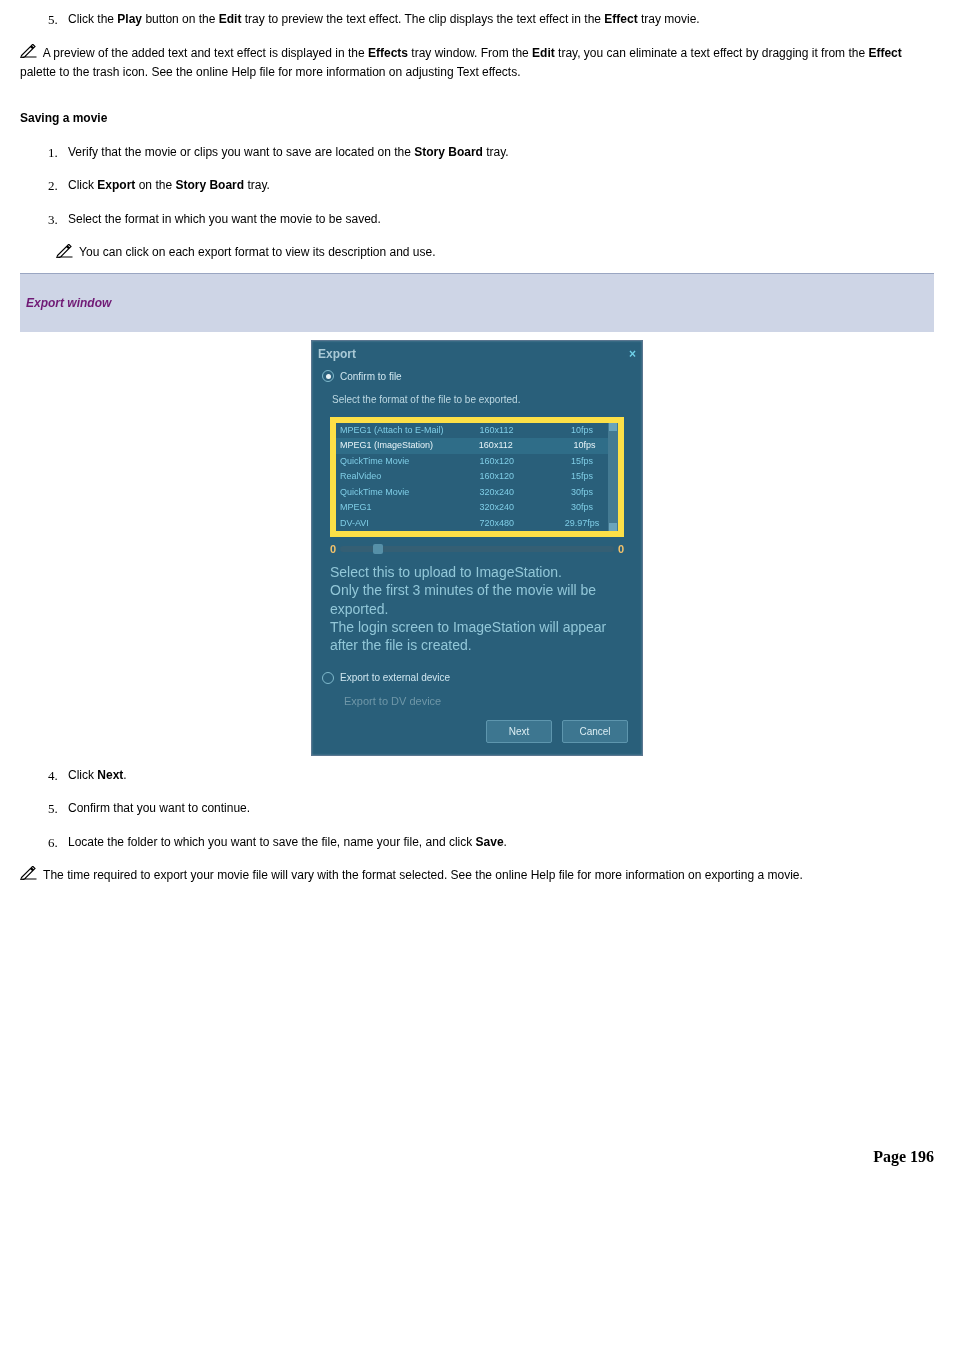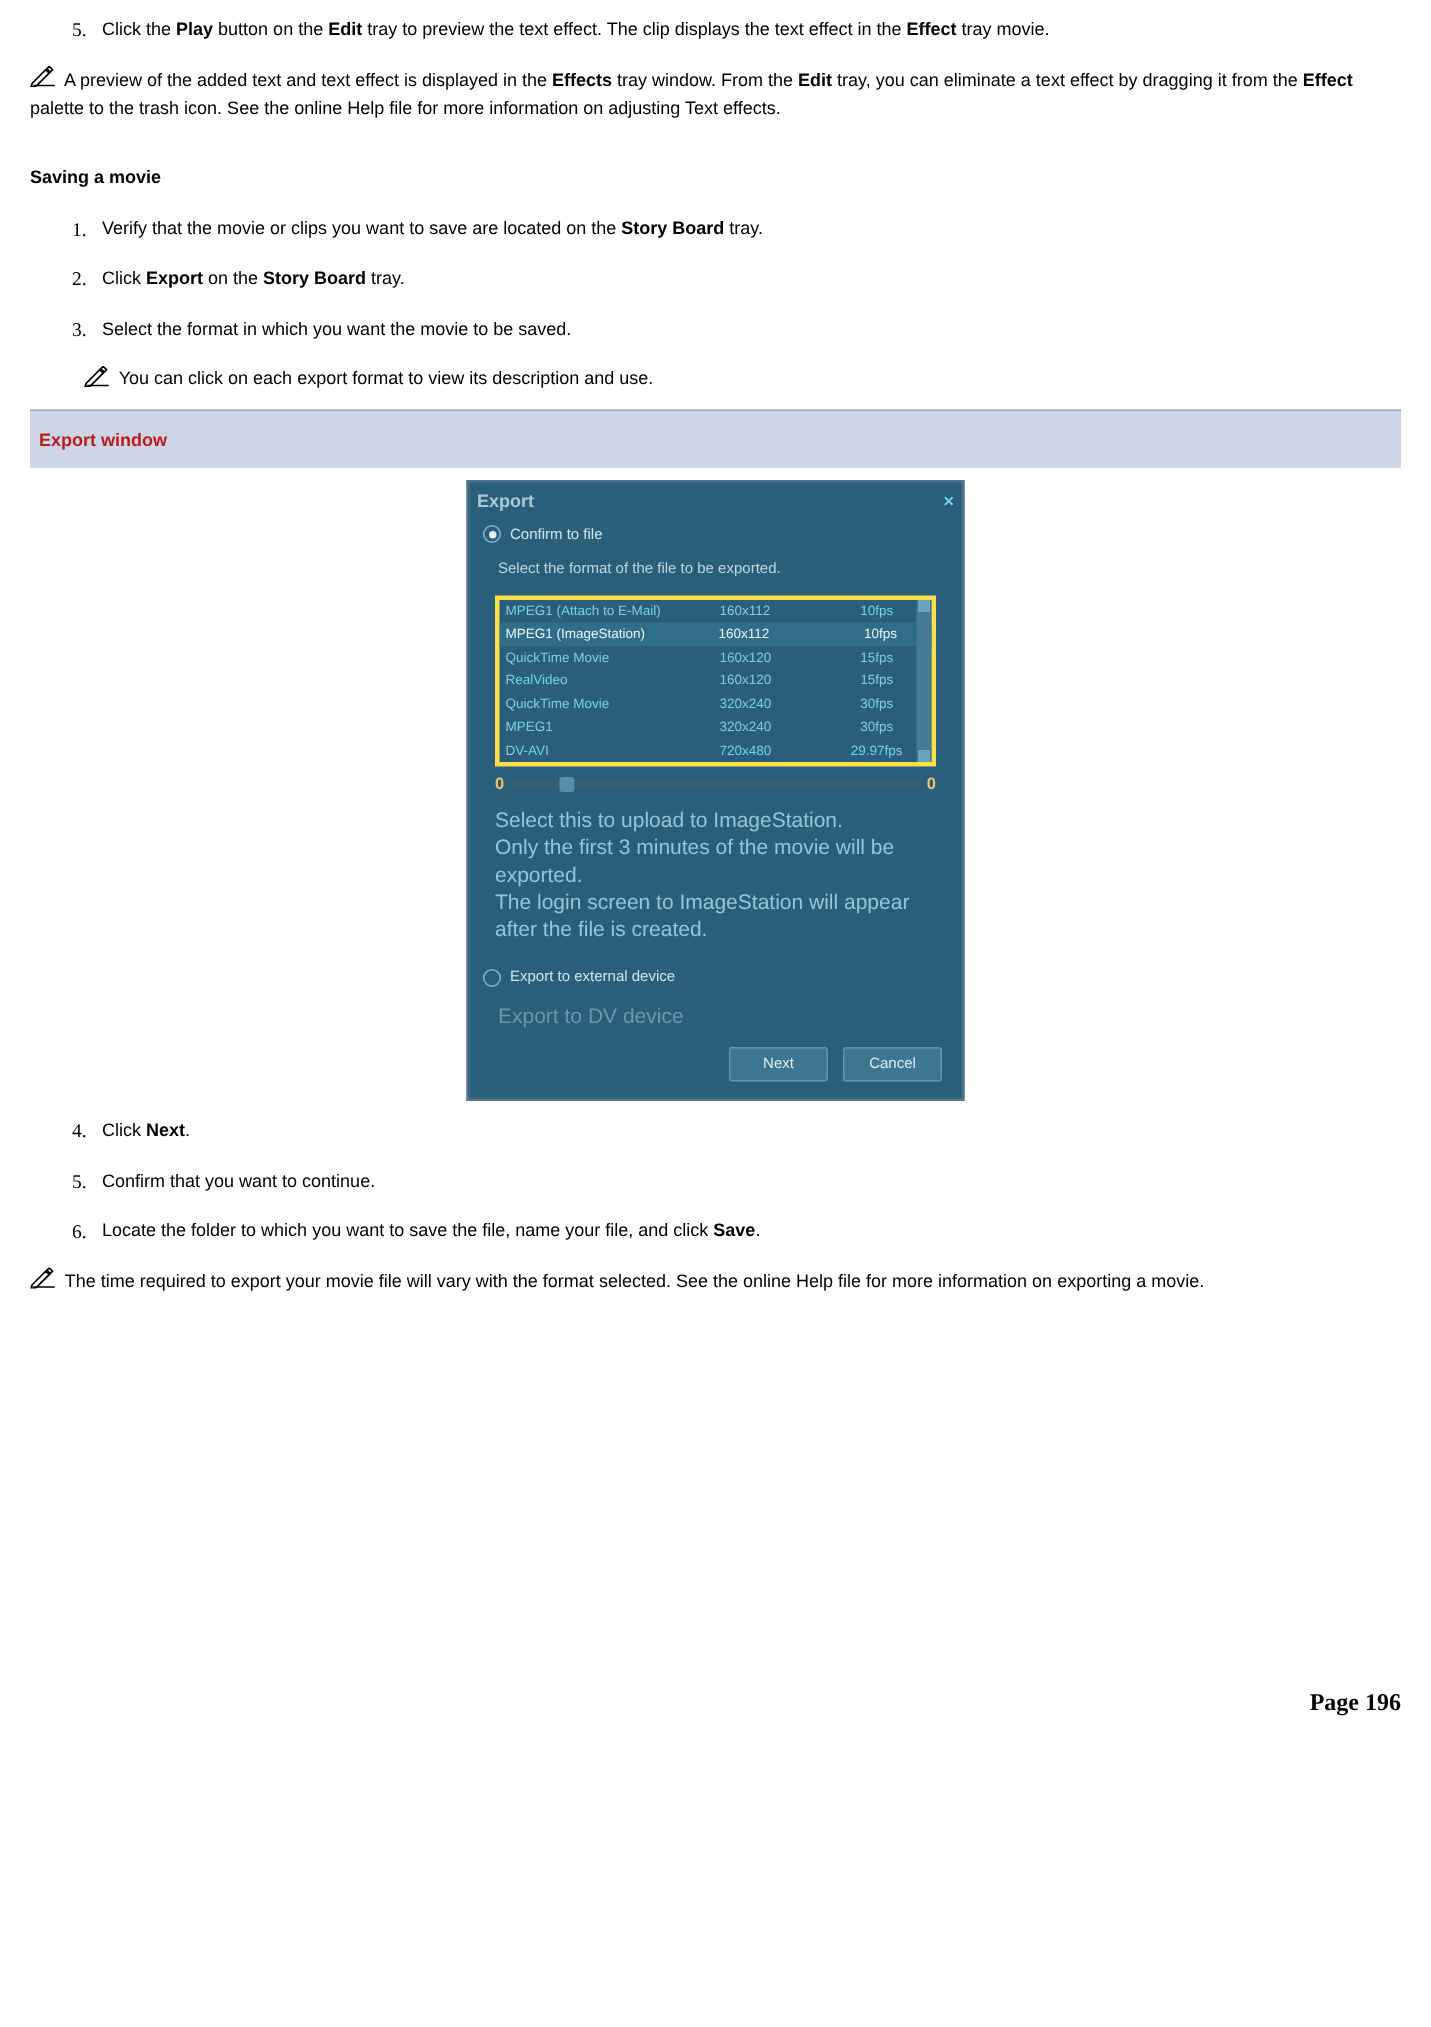"Export window" .caption-bar { color: #b91c1c -> #701a75; font-style: none -> italic; padding: 10px 6px -> 20px 6px }
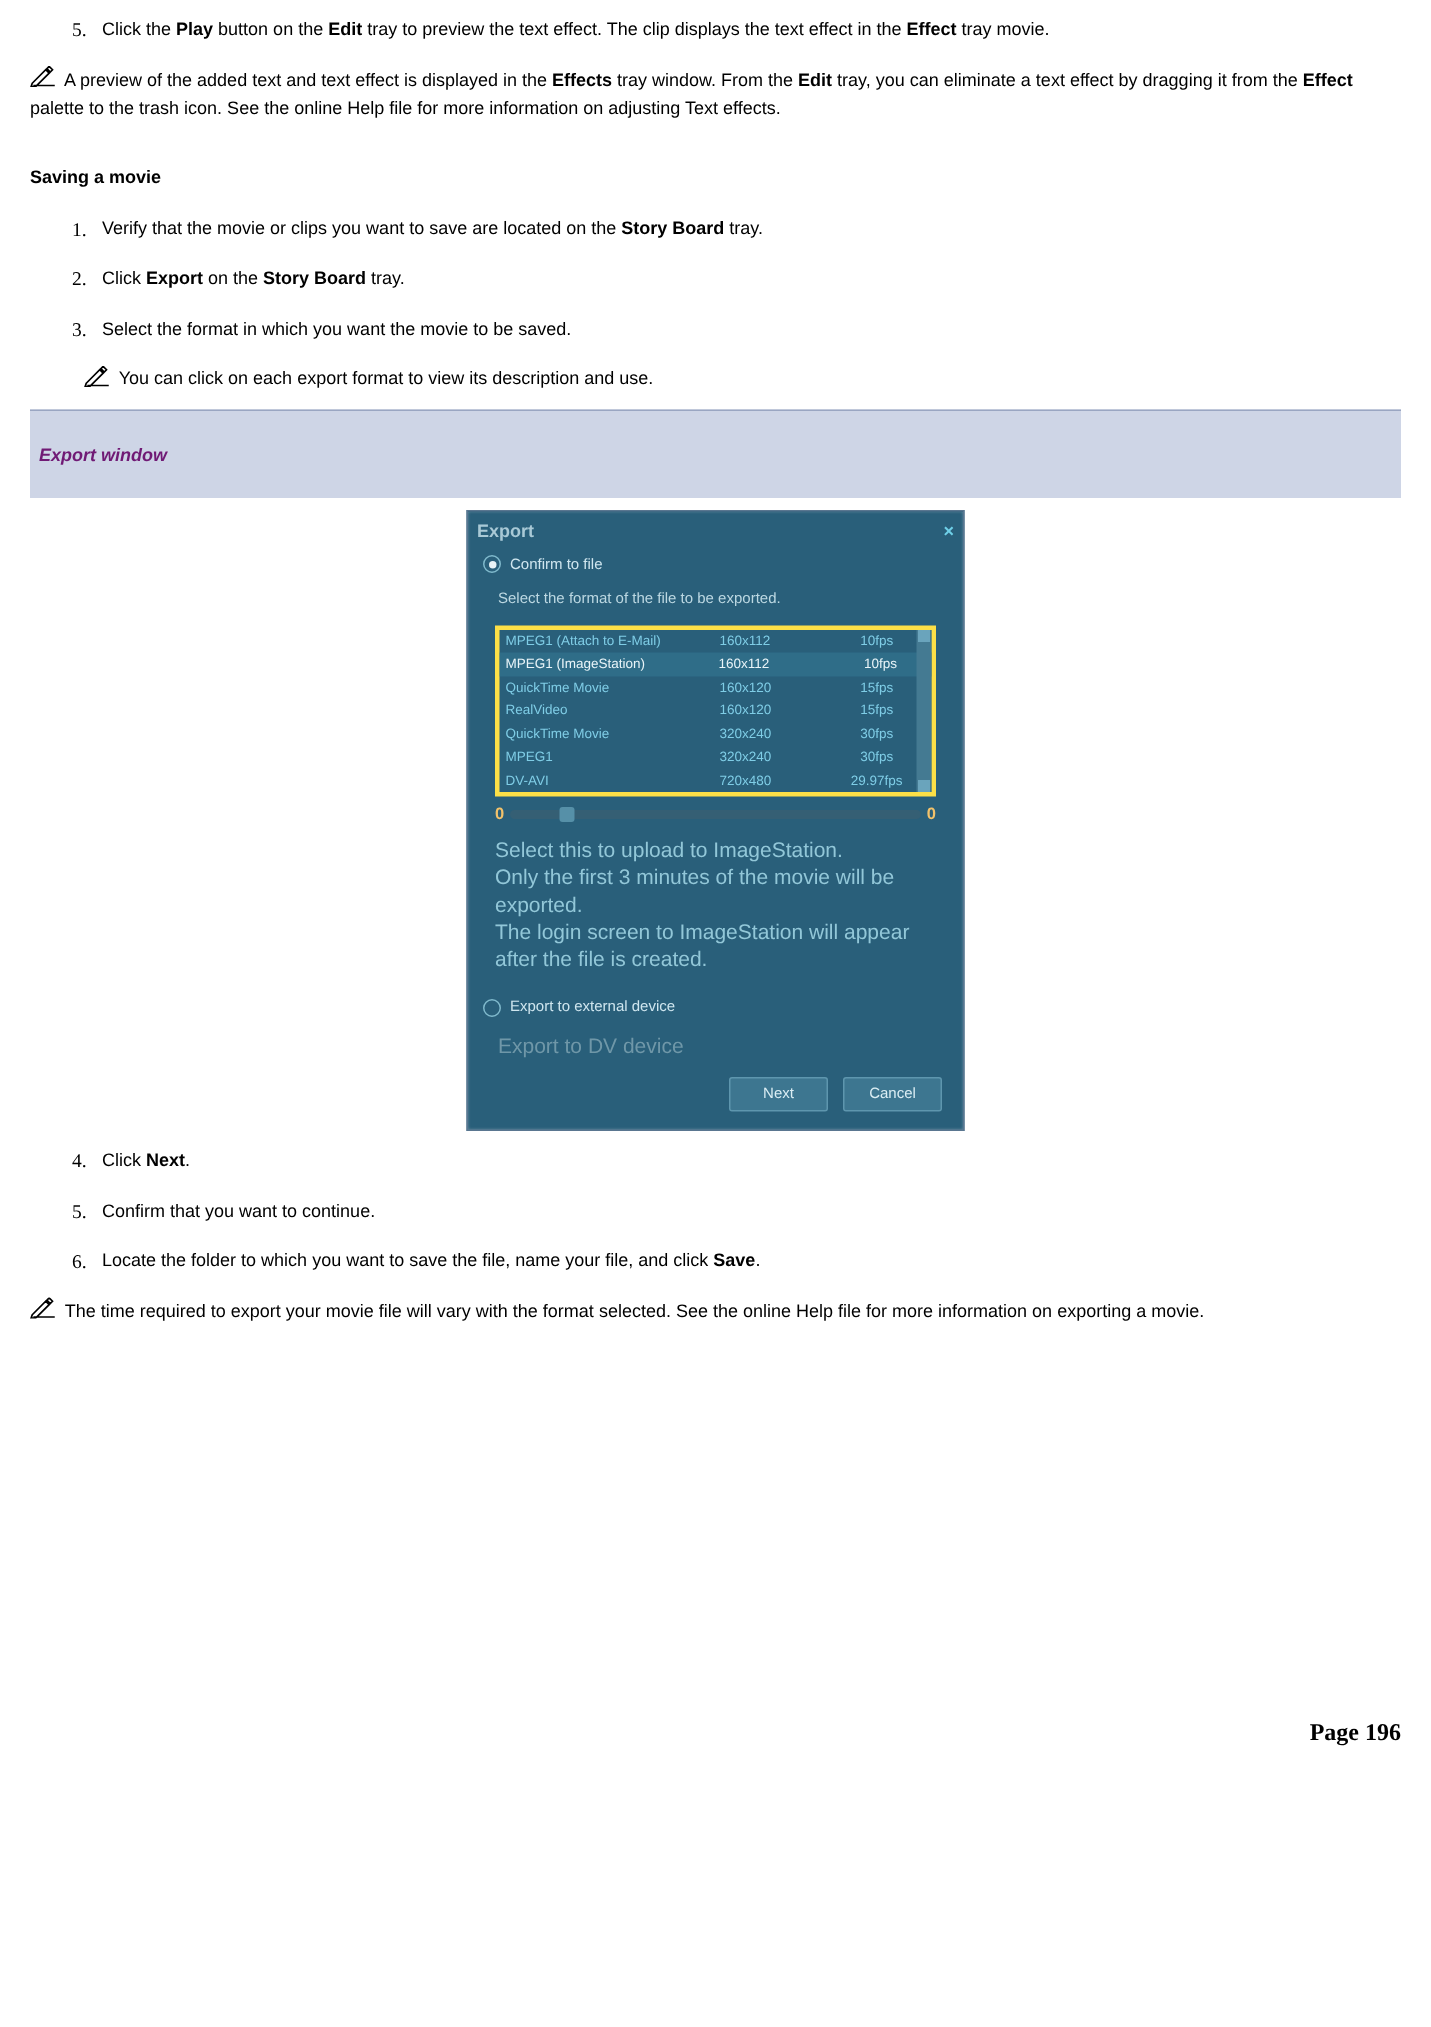"MPEG1 (Attach to E-Mail)" .fmt-list { border: 3px solid #fde047 -> 6px solid #fde047 }
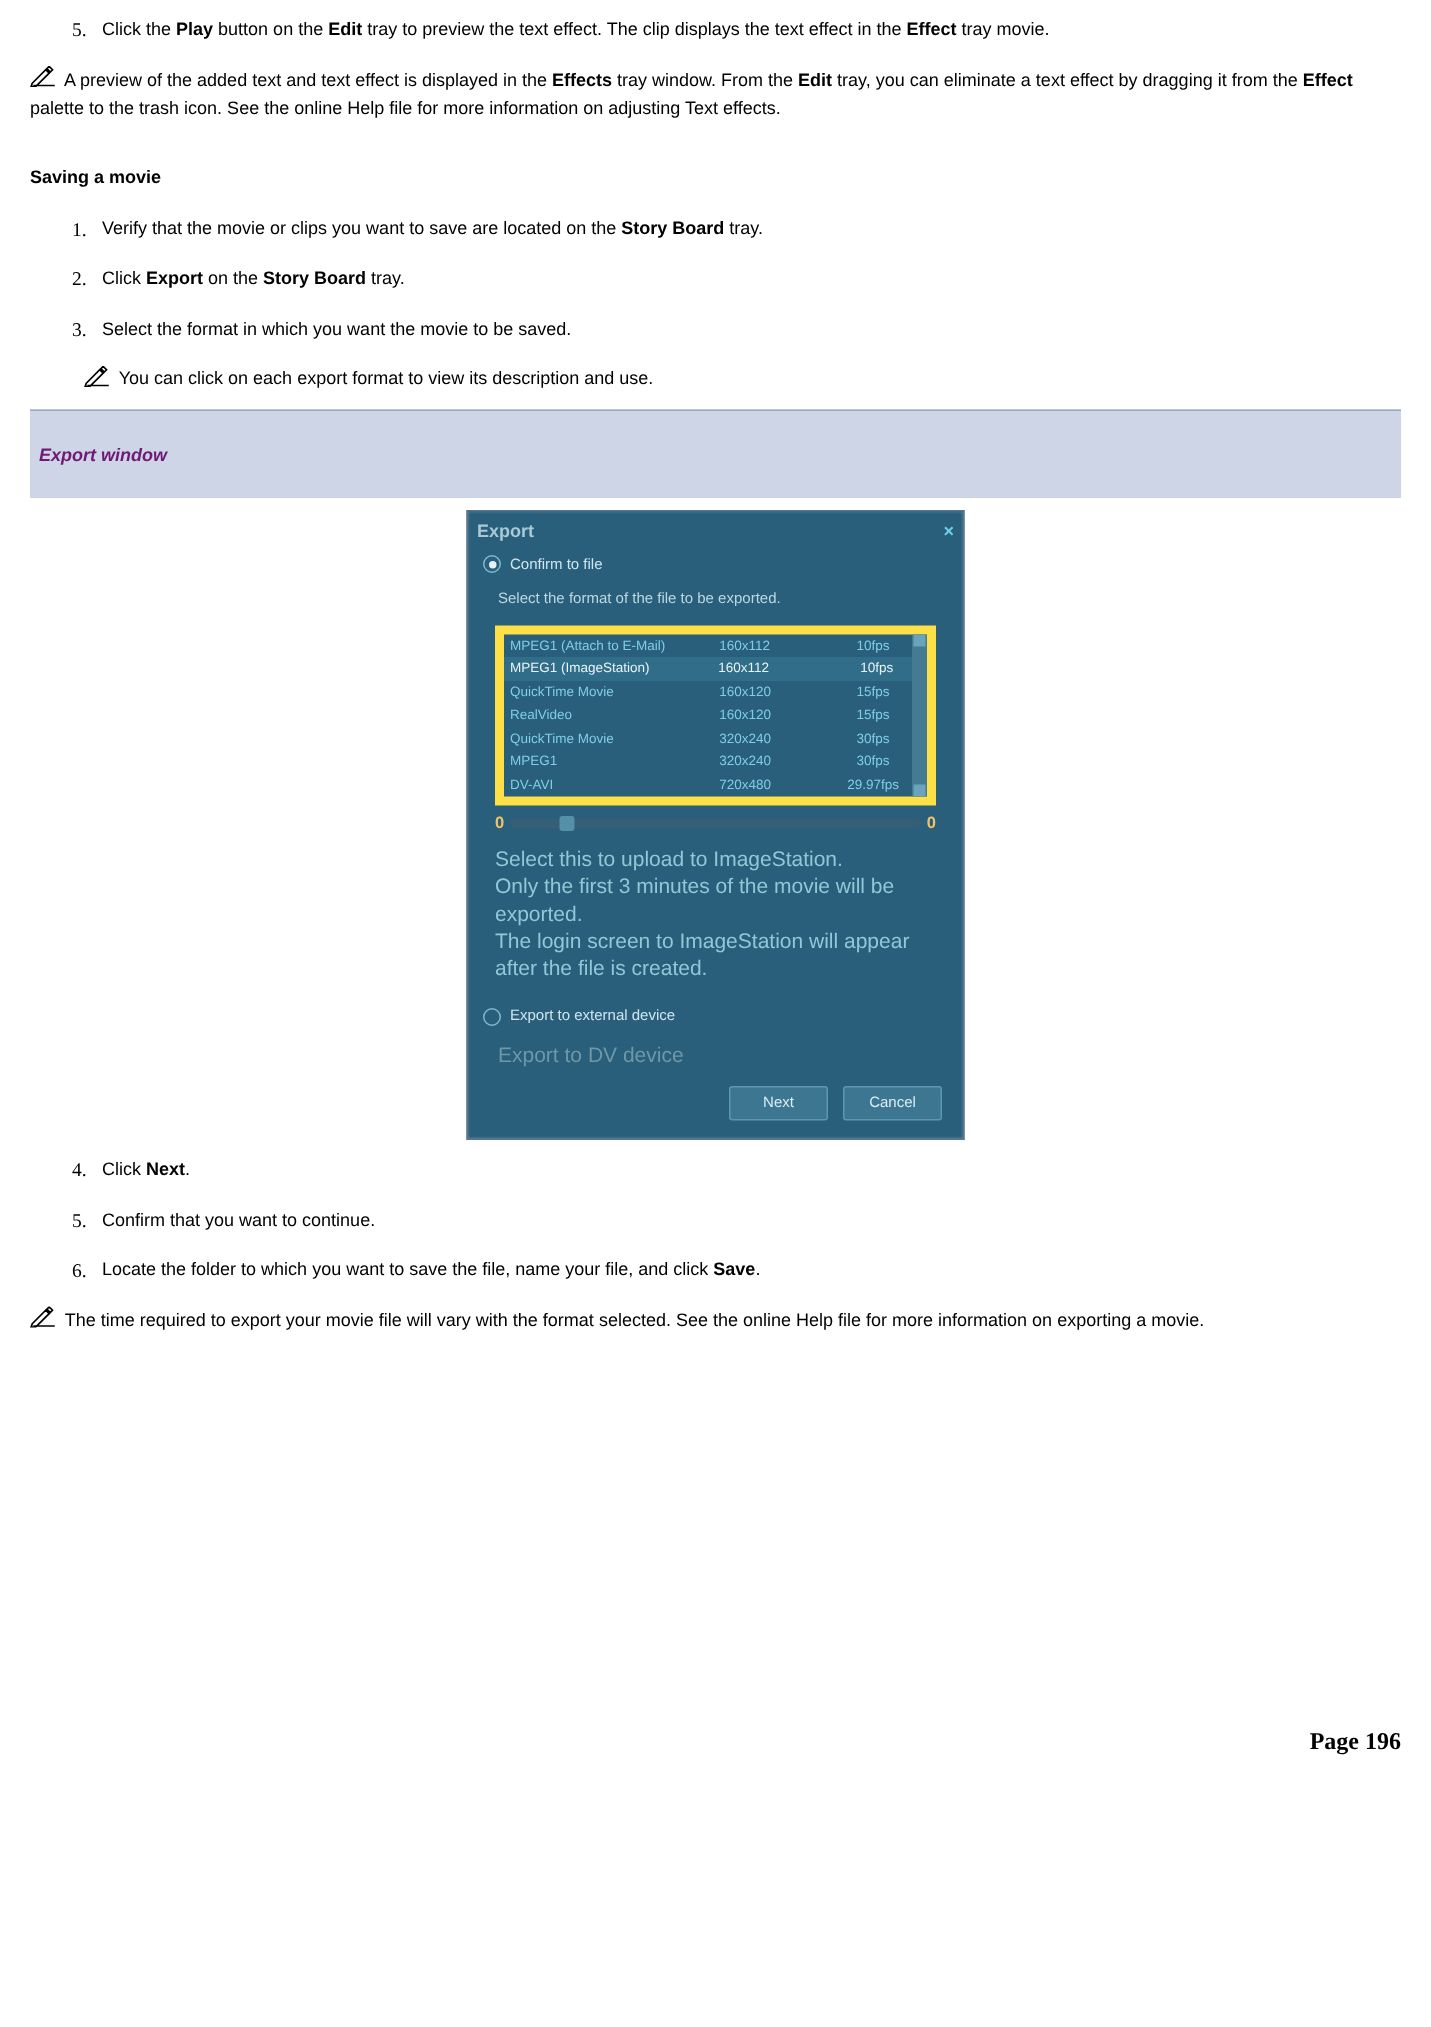"Export to DV device" .inactive-row { font-size: 14px -> 11px; padding: 6px 20px 2px 20px -> 6px 20px 2px 32px }
